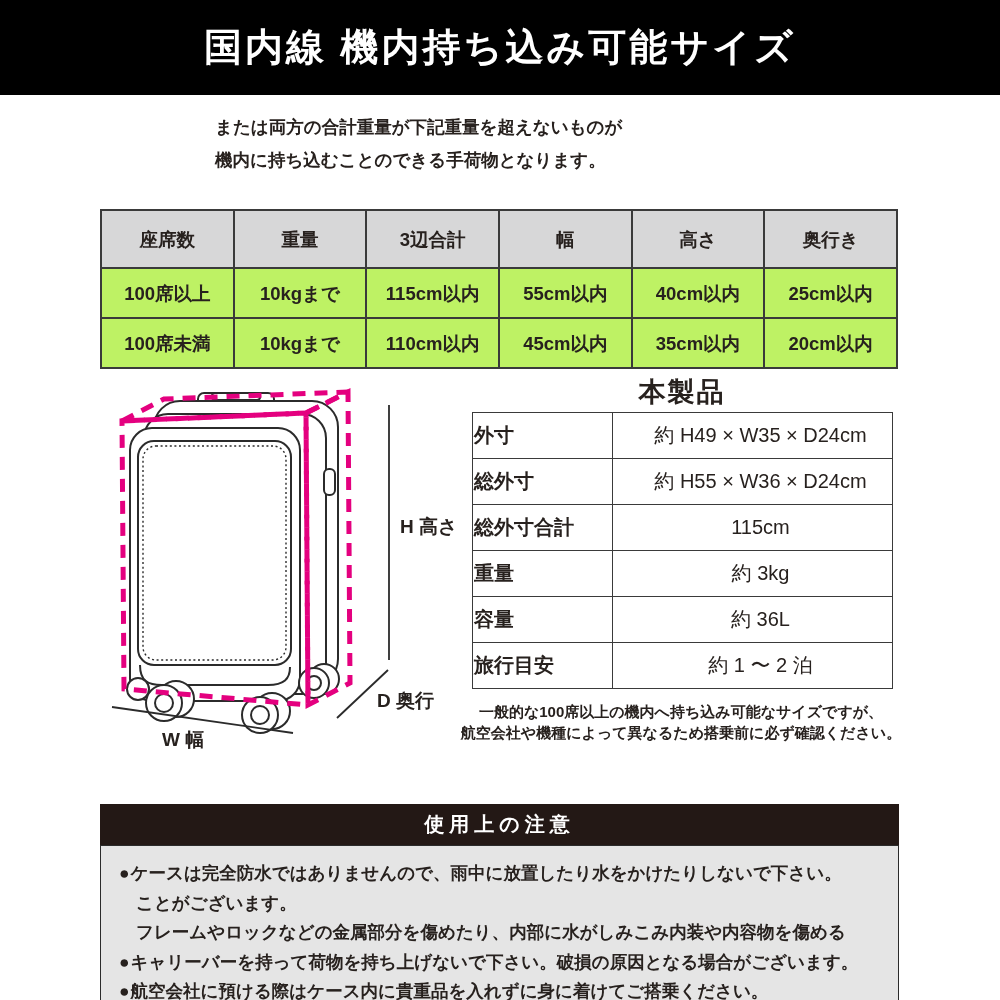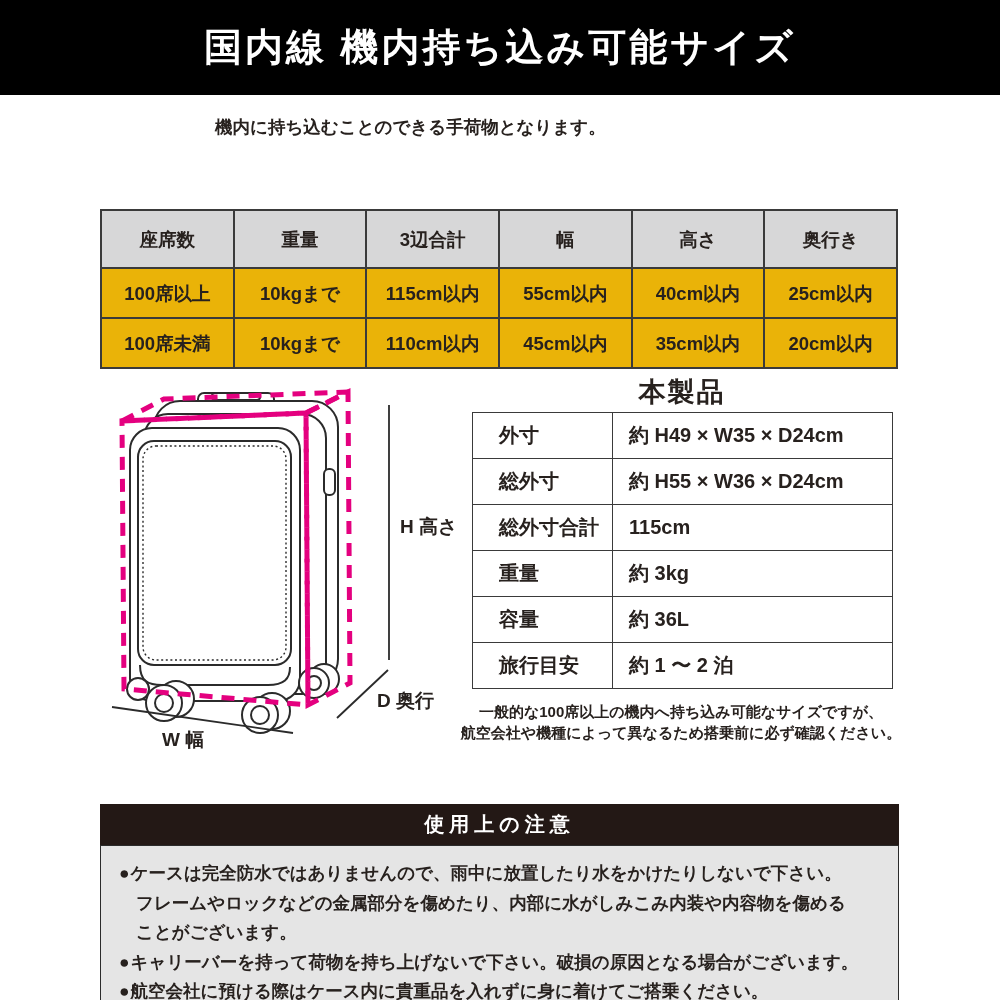"または両方の合計重量が下記重量を超えないものが" p { html: none -> <p>または両方の合計重量が下記重量を超えないものが</p> }
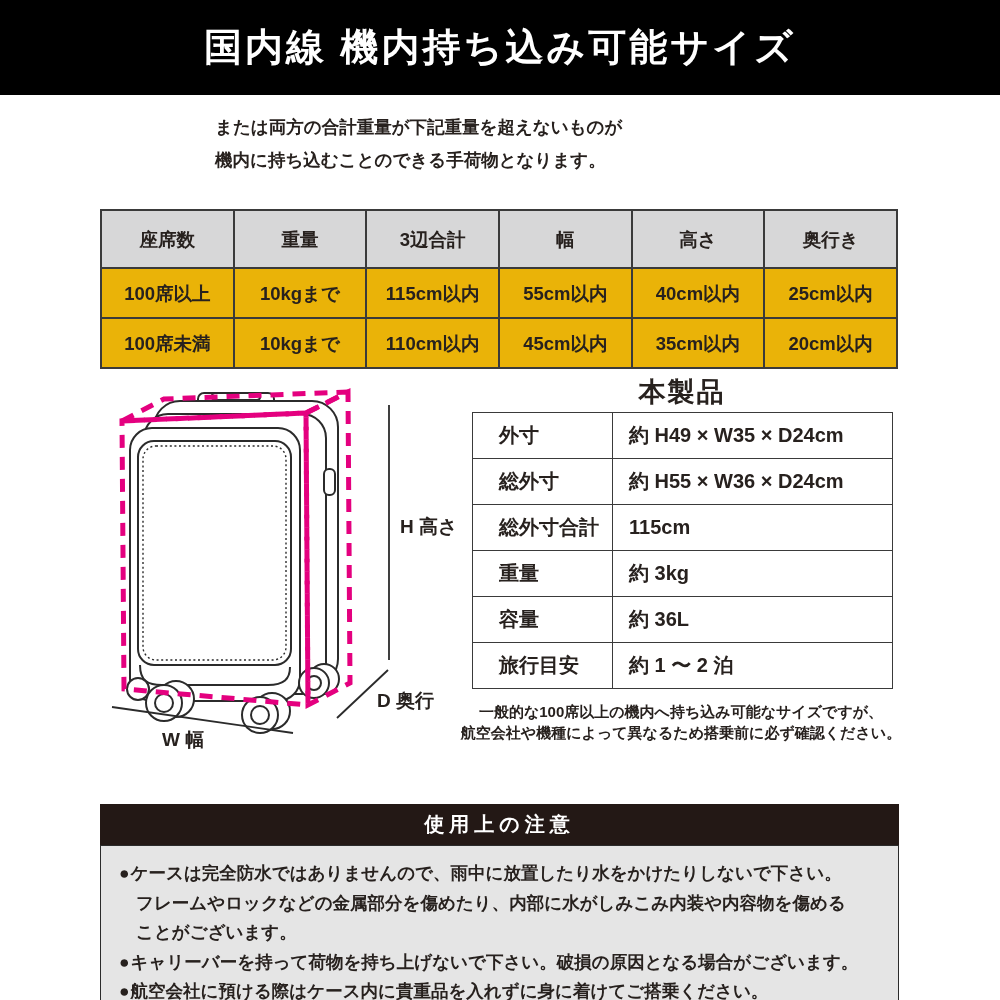"100席以上" .allowance td { background: #eab308 -> #bef264 }
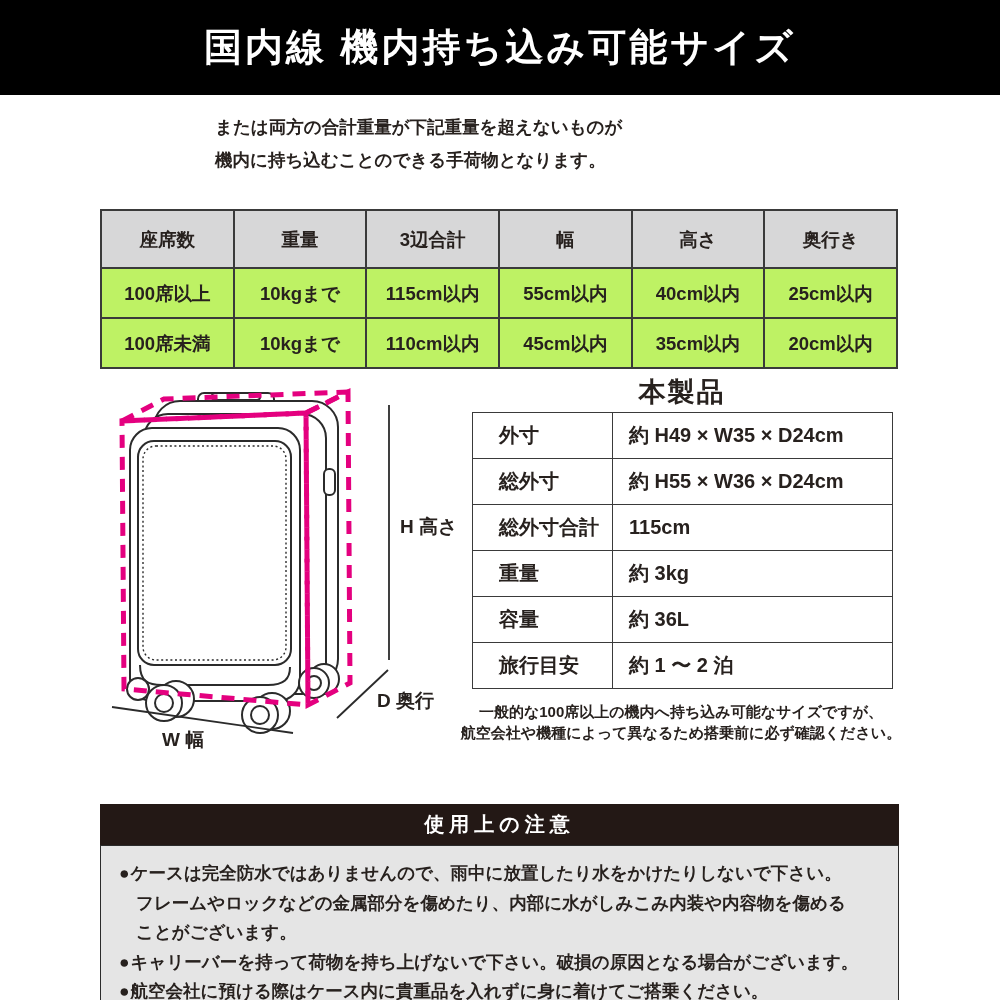"外寸" .spec td.label { padding-left: 26px -> 1px }
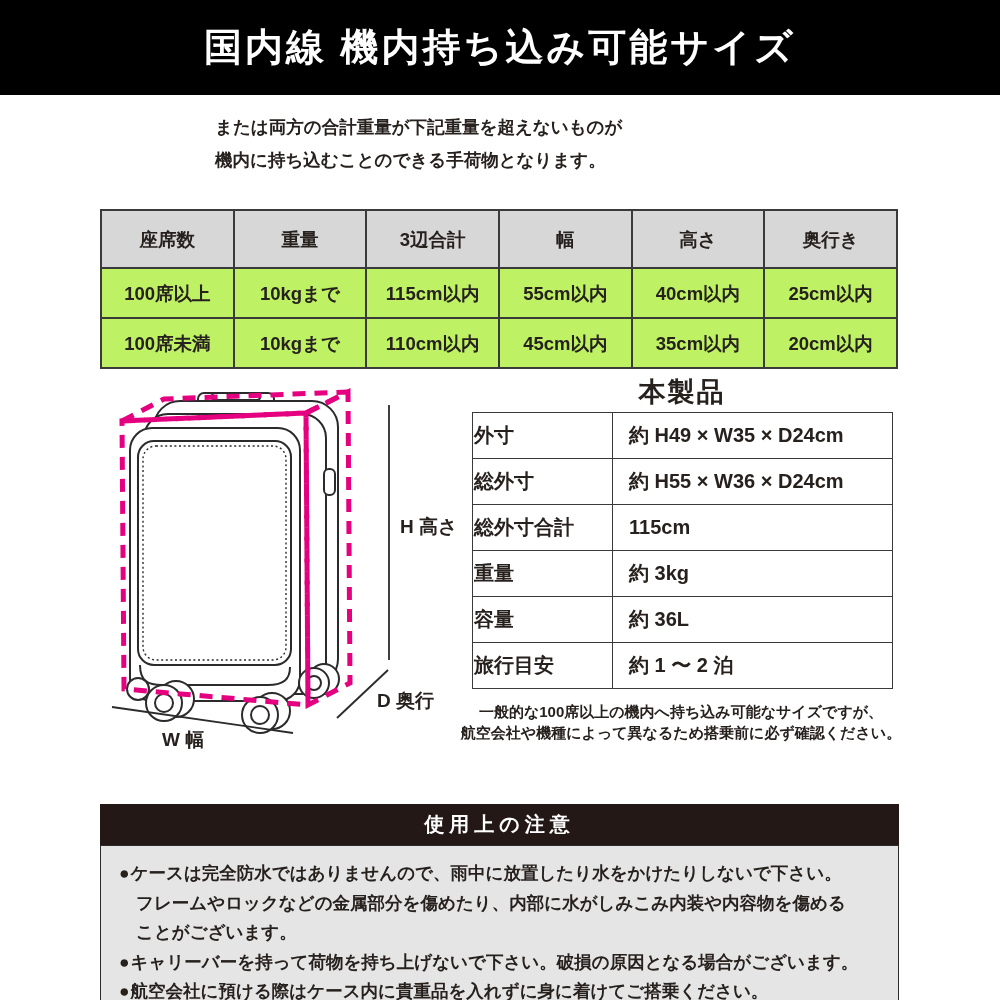"約 H49 × W35 ×" .spec td.value { font-weight: 700 -> 400; text-align: none -> center }
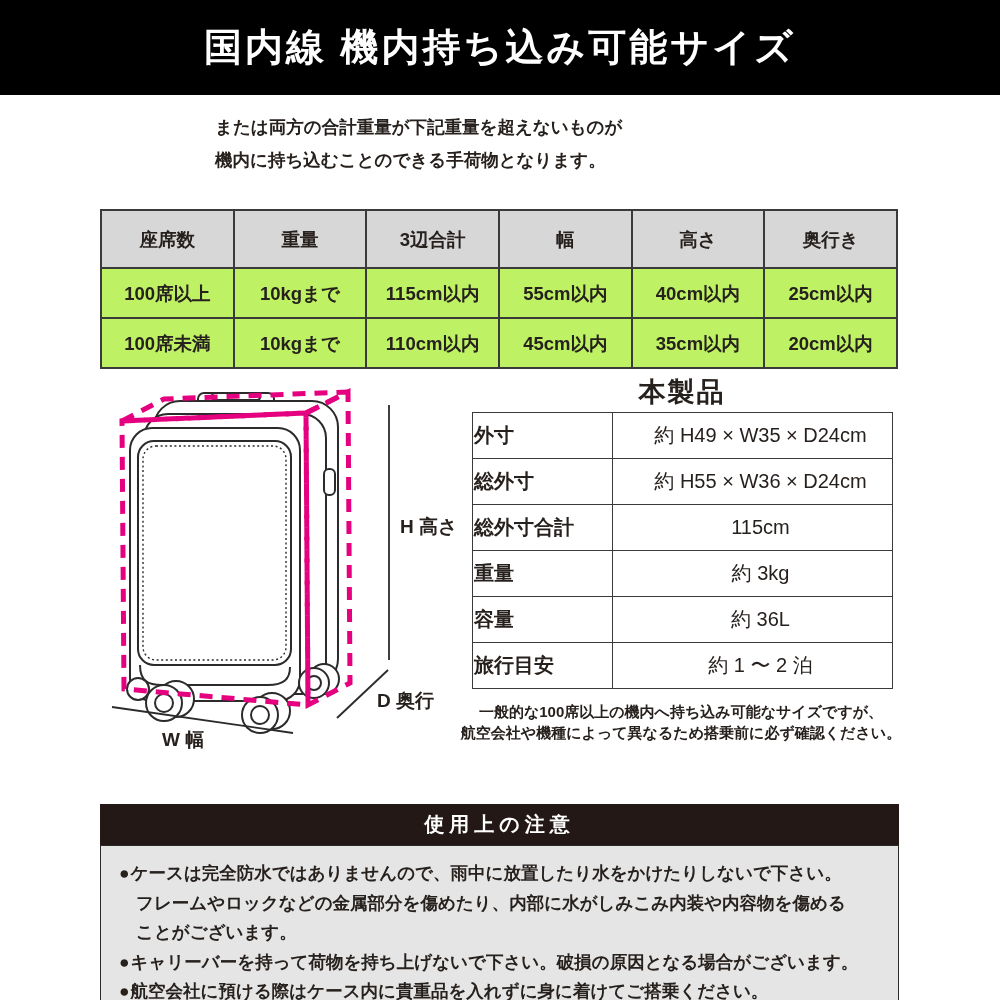"フレームやロックなどの金属部分を傷めたり、内部に水がしみこみ内装や内容物を傷める" p.cont { order: before "ことがございます。" -> after "ことがございます。" }
